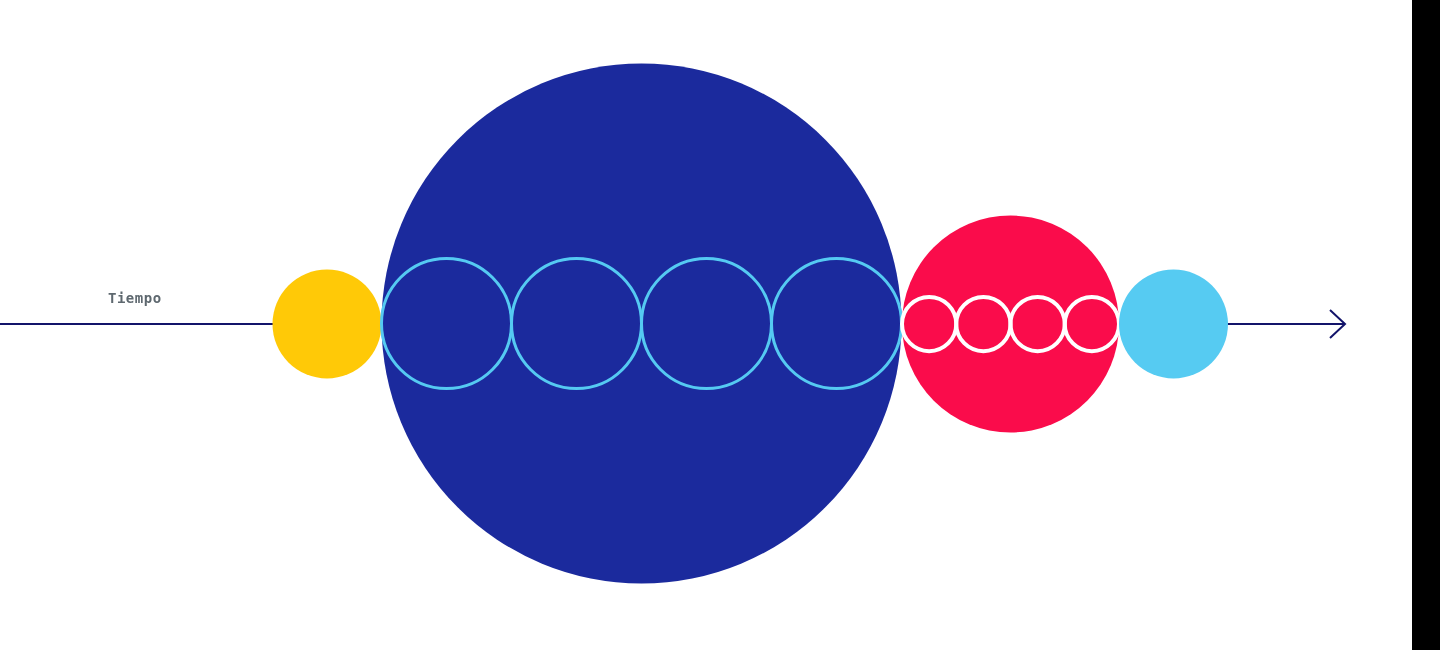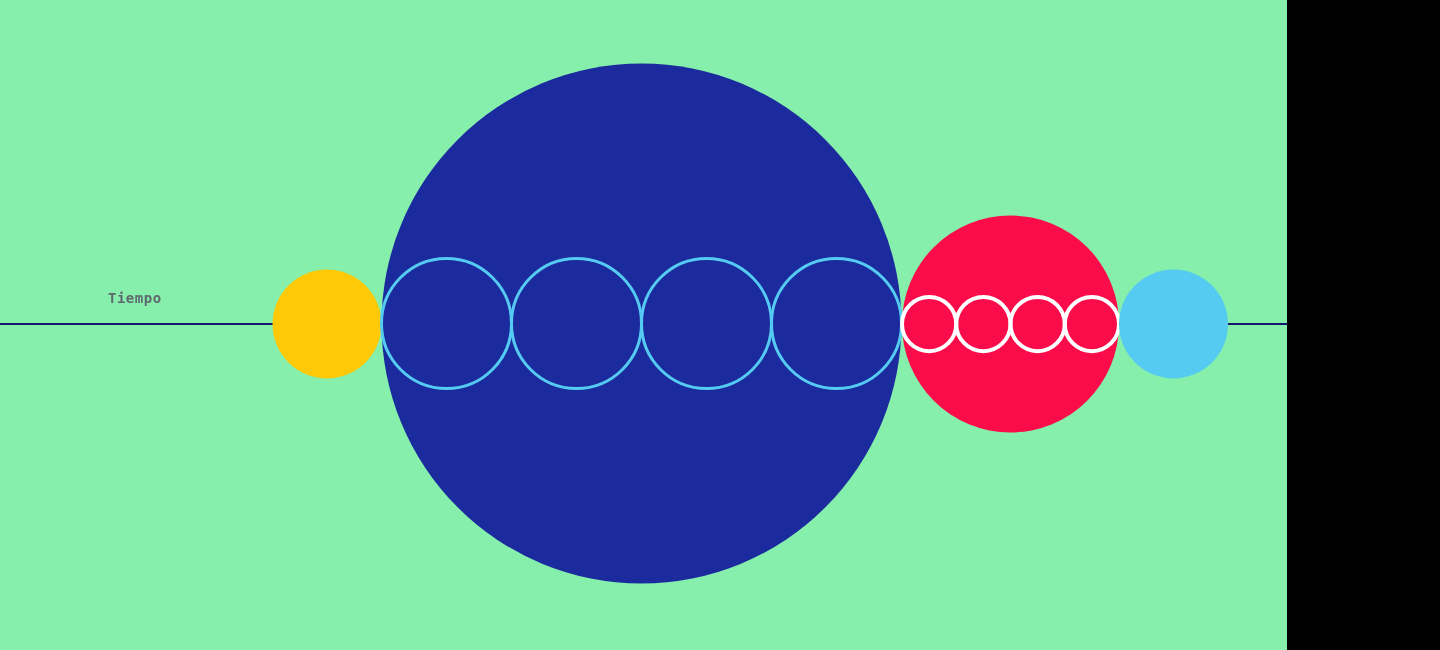"Tiempo" div { background: #86efac -> #ffffff; width: 1287px -> 1412px }
